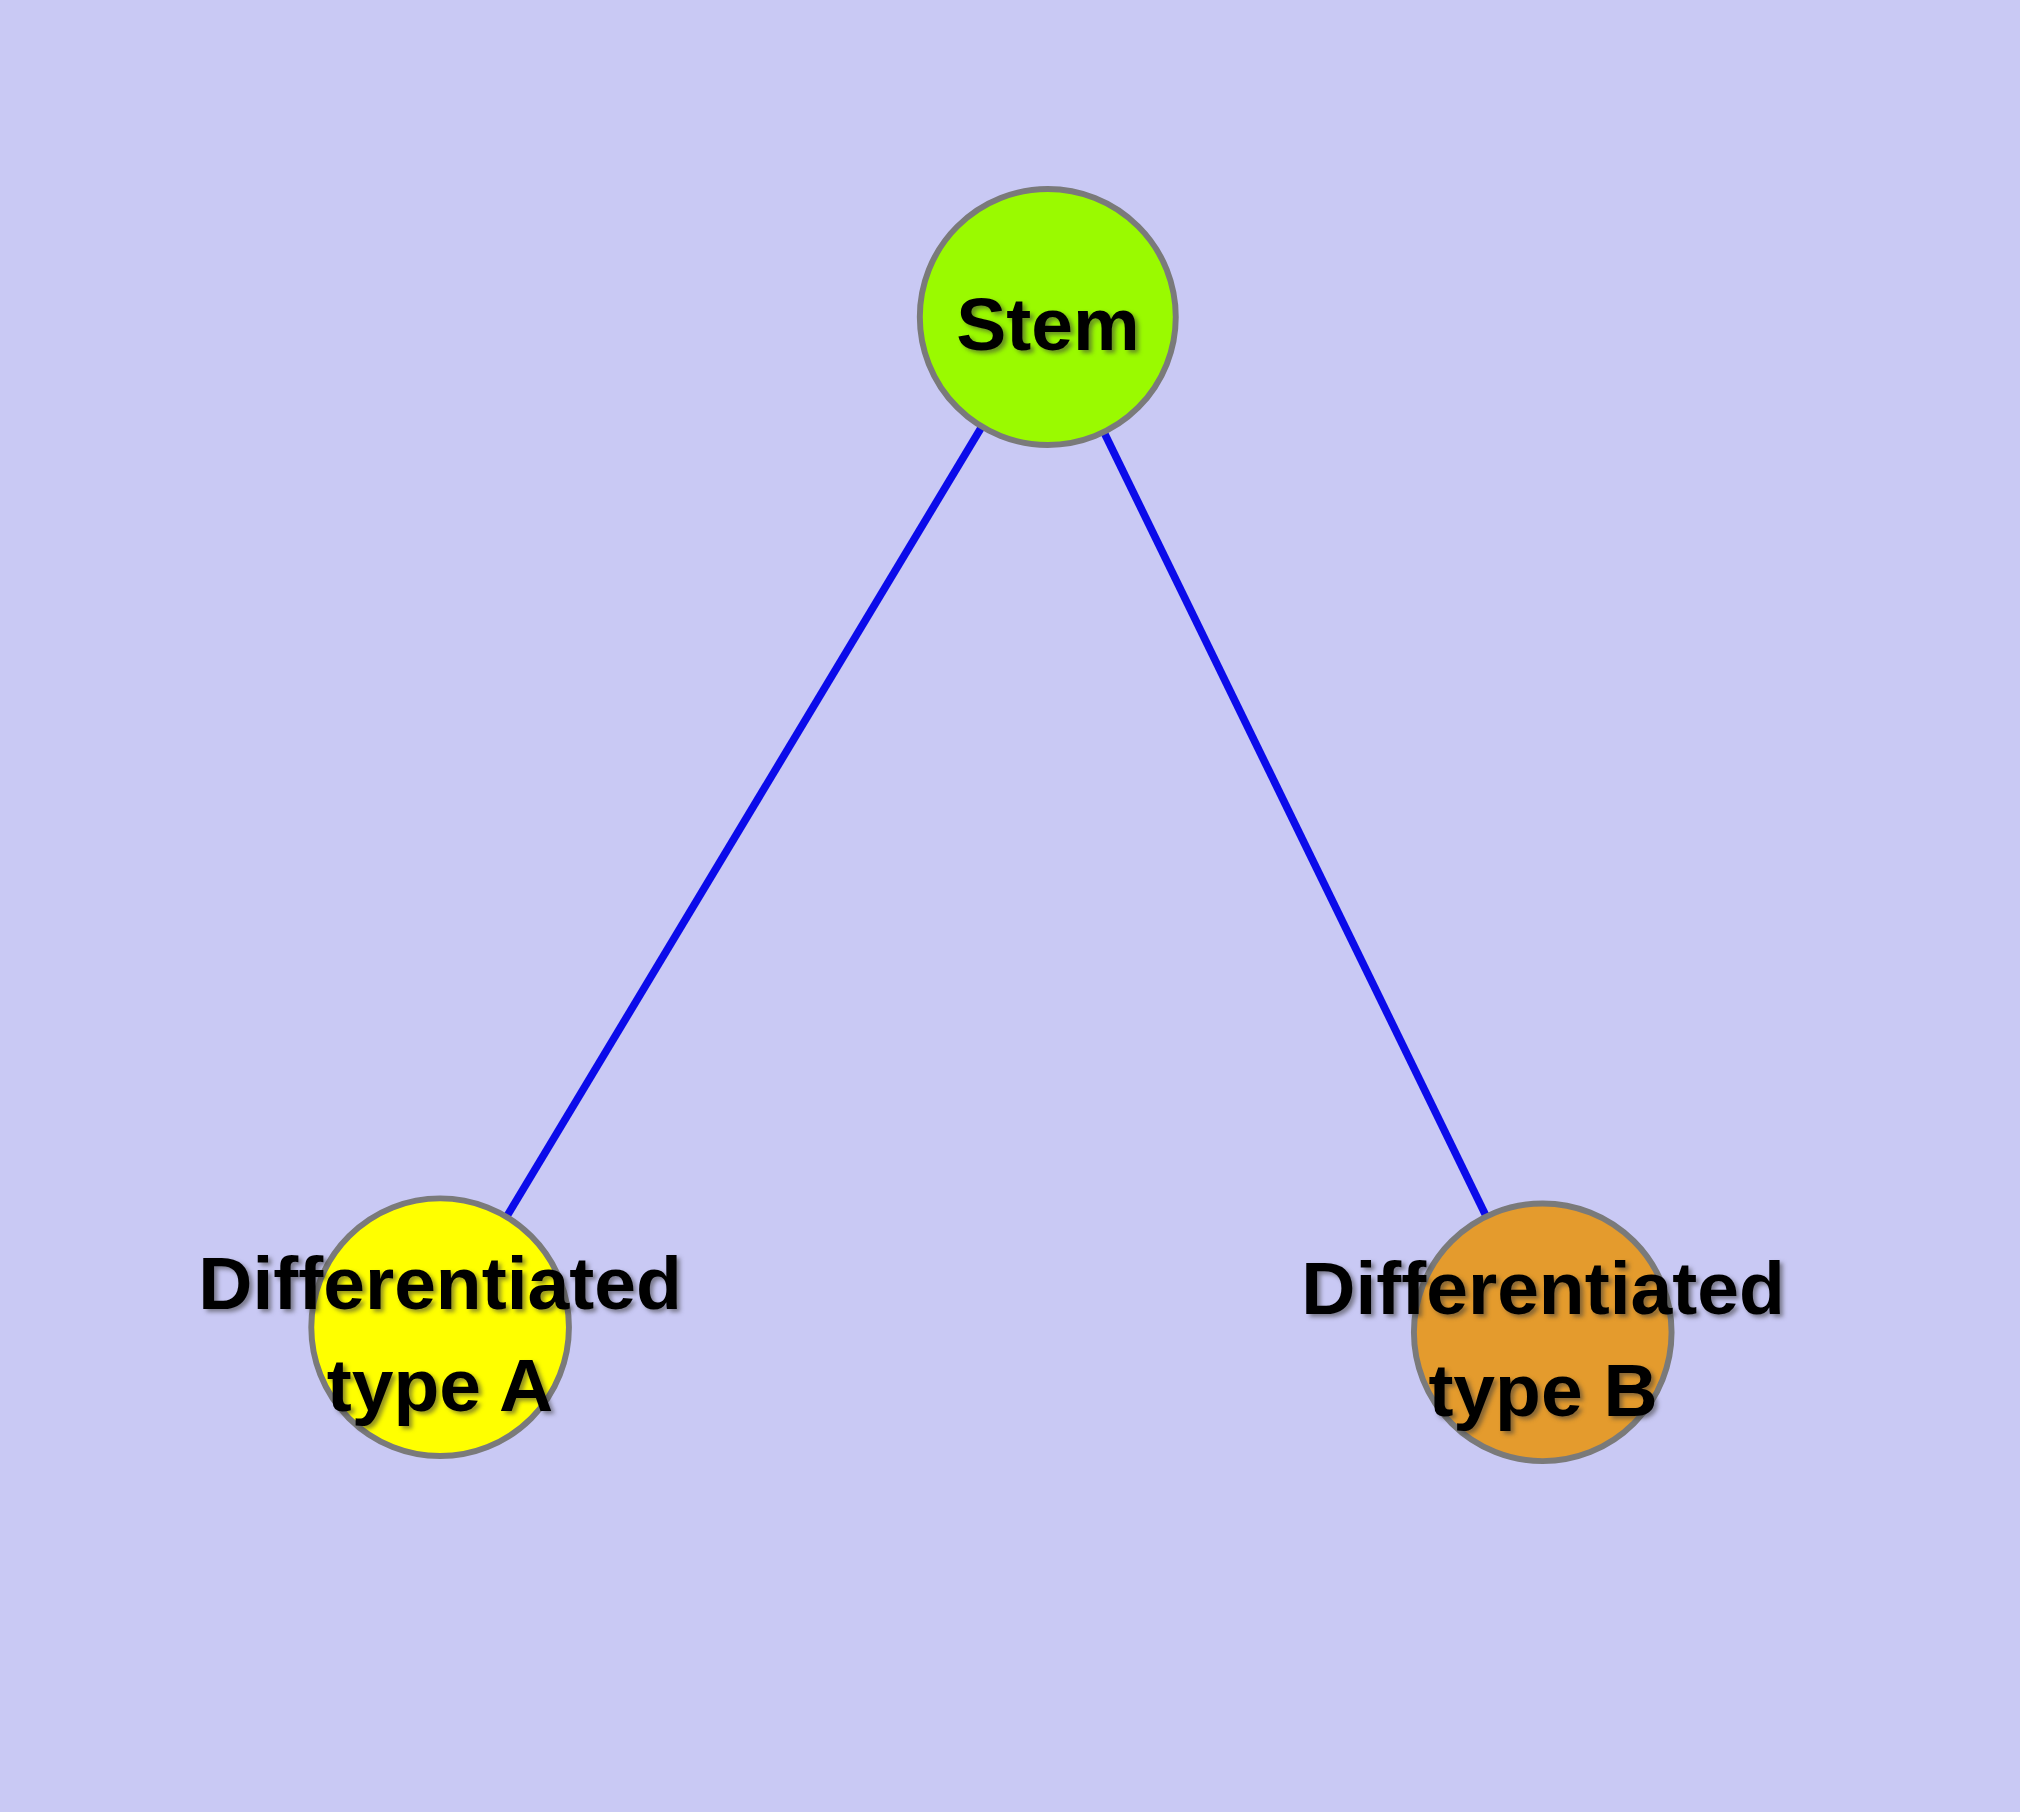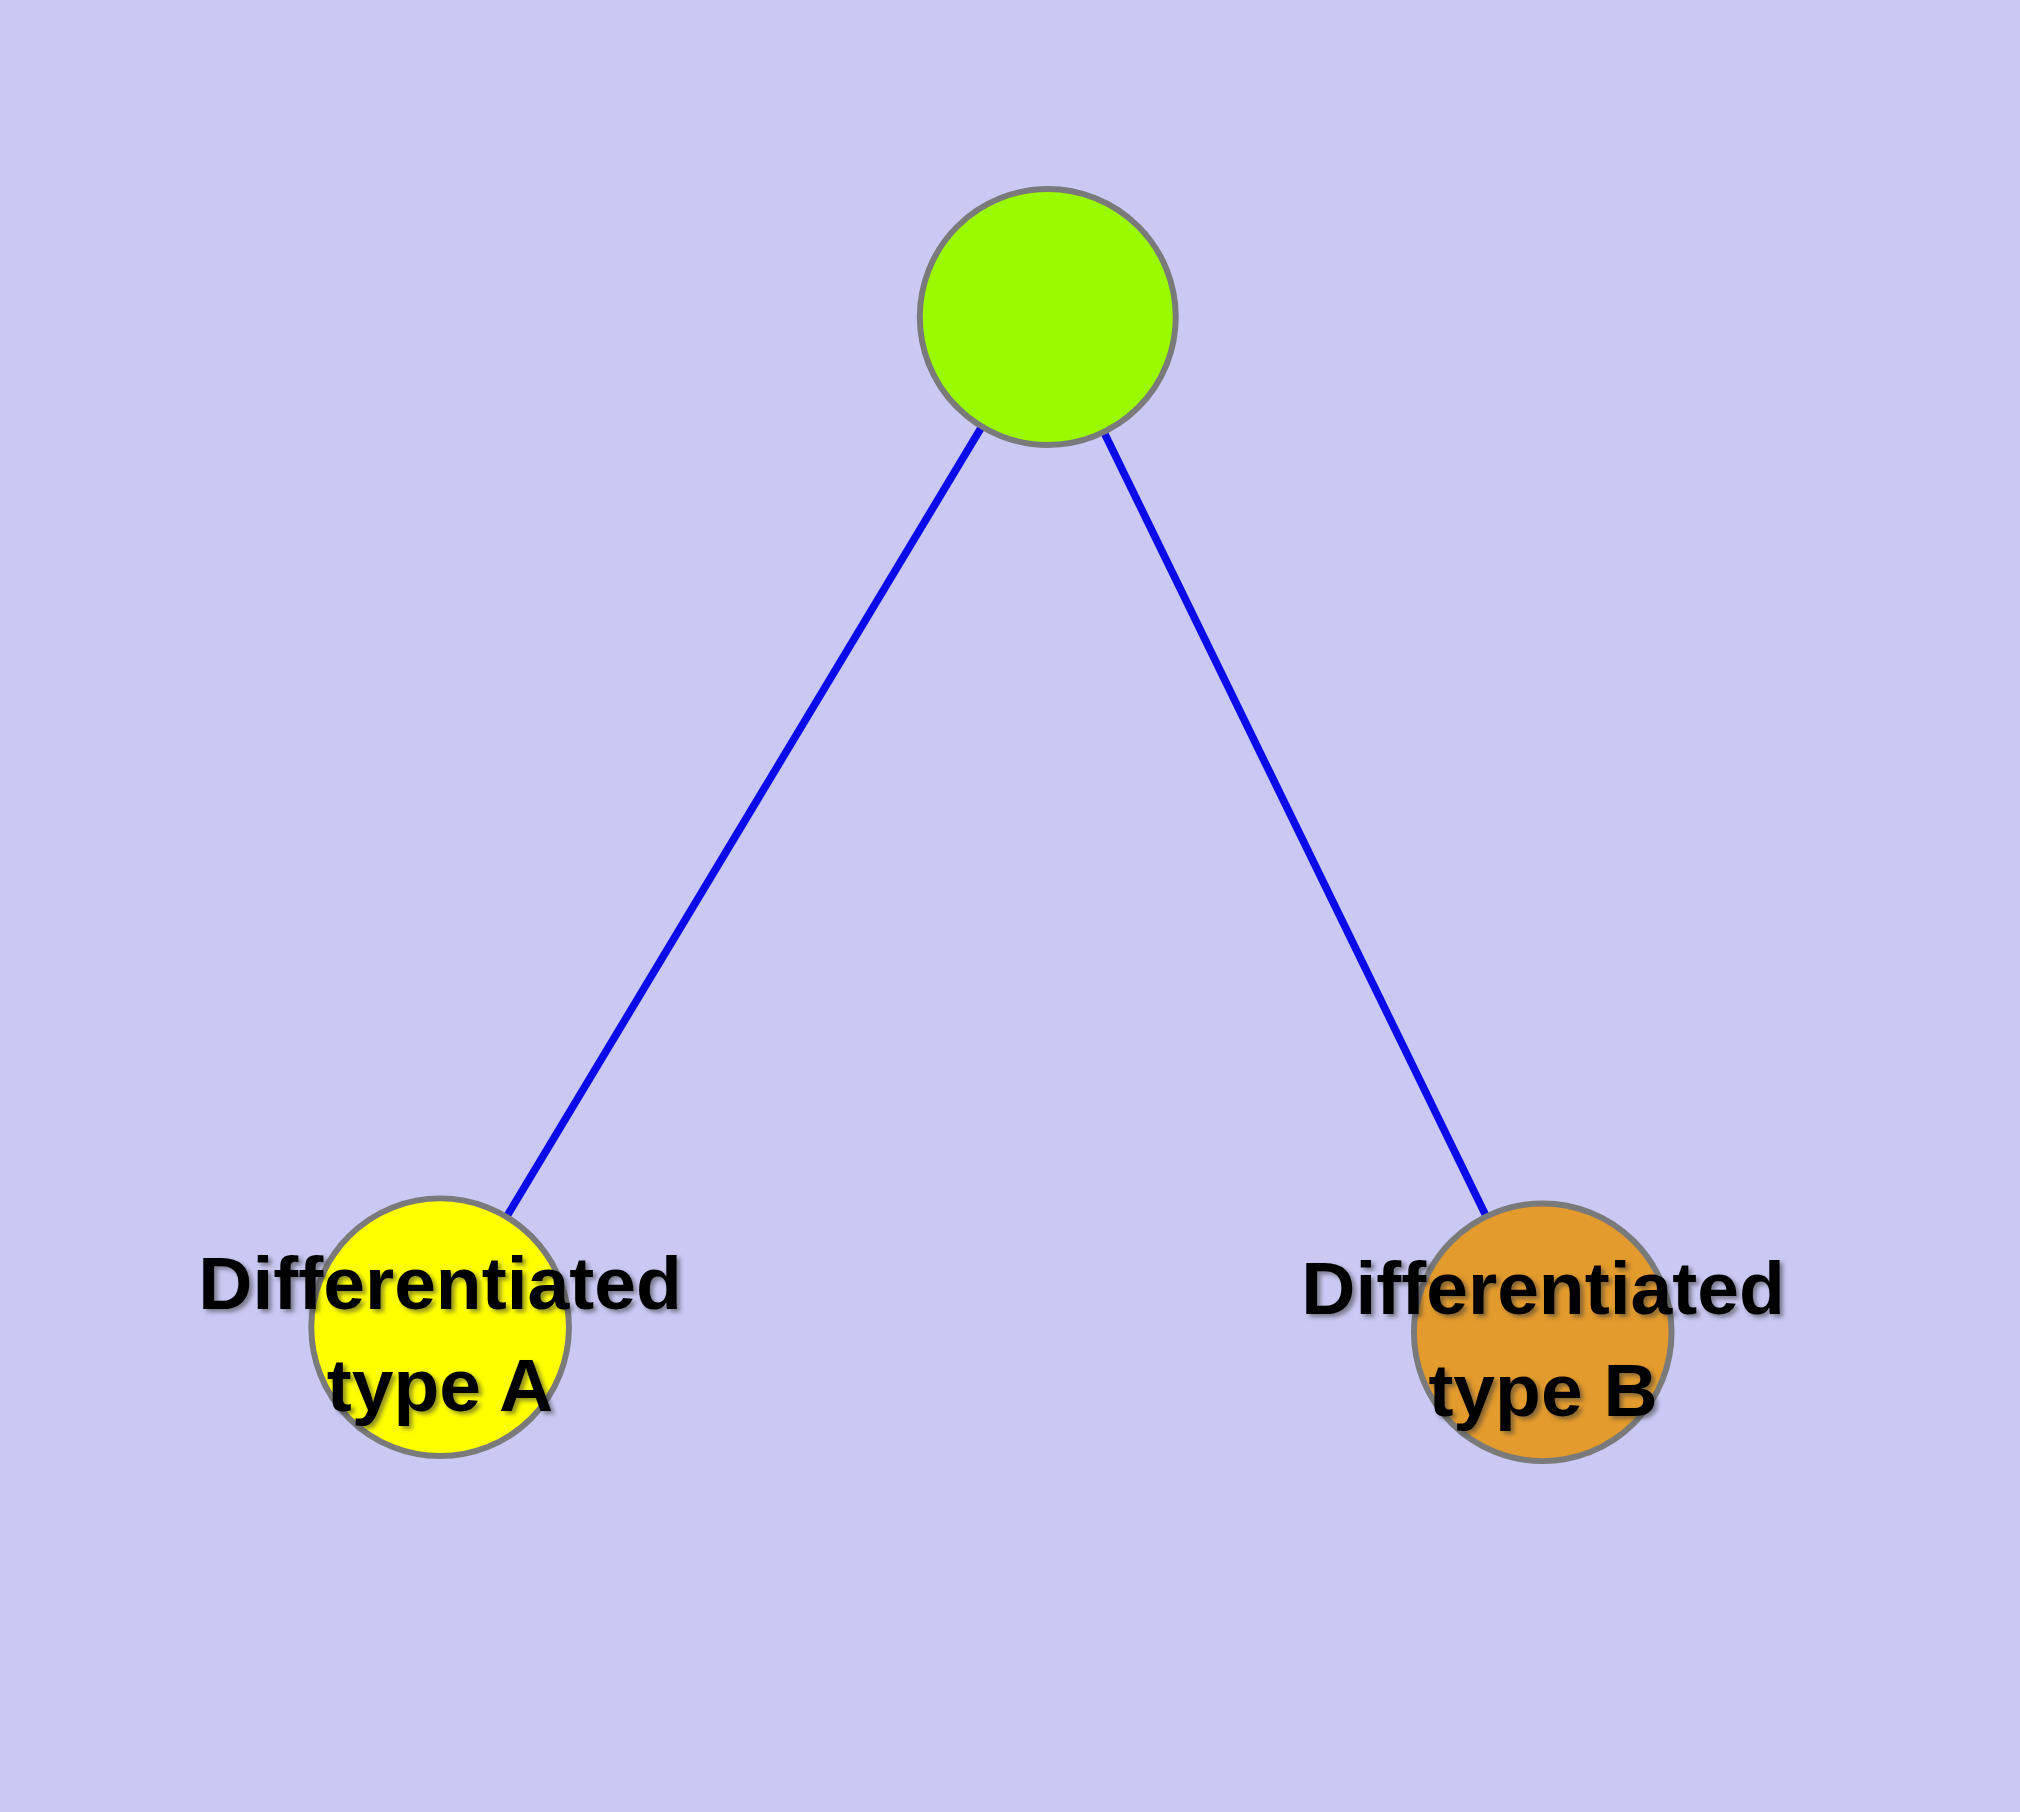"Stem" div.node-label { html: none -> <div>Stem</div> }
